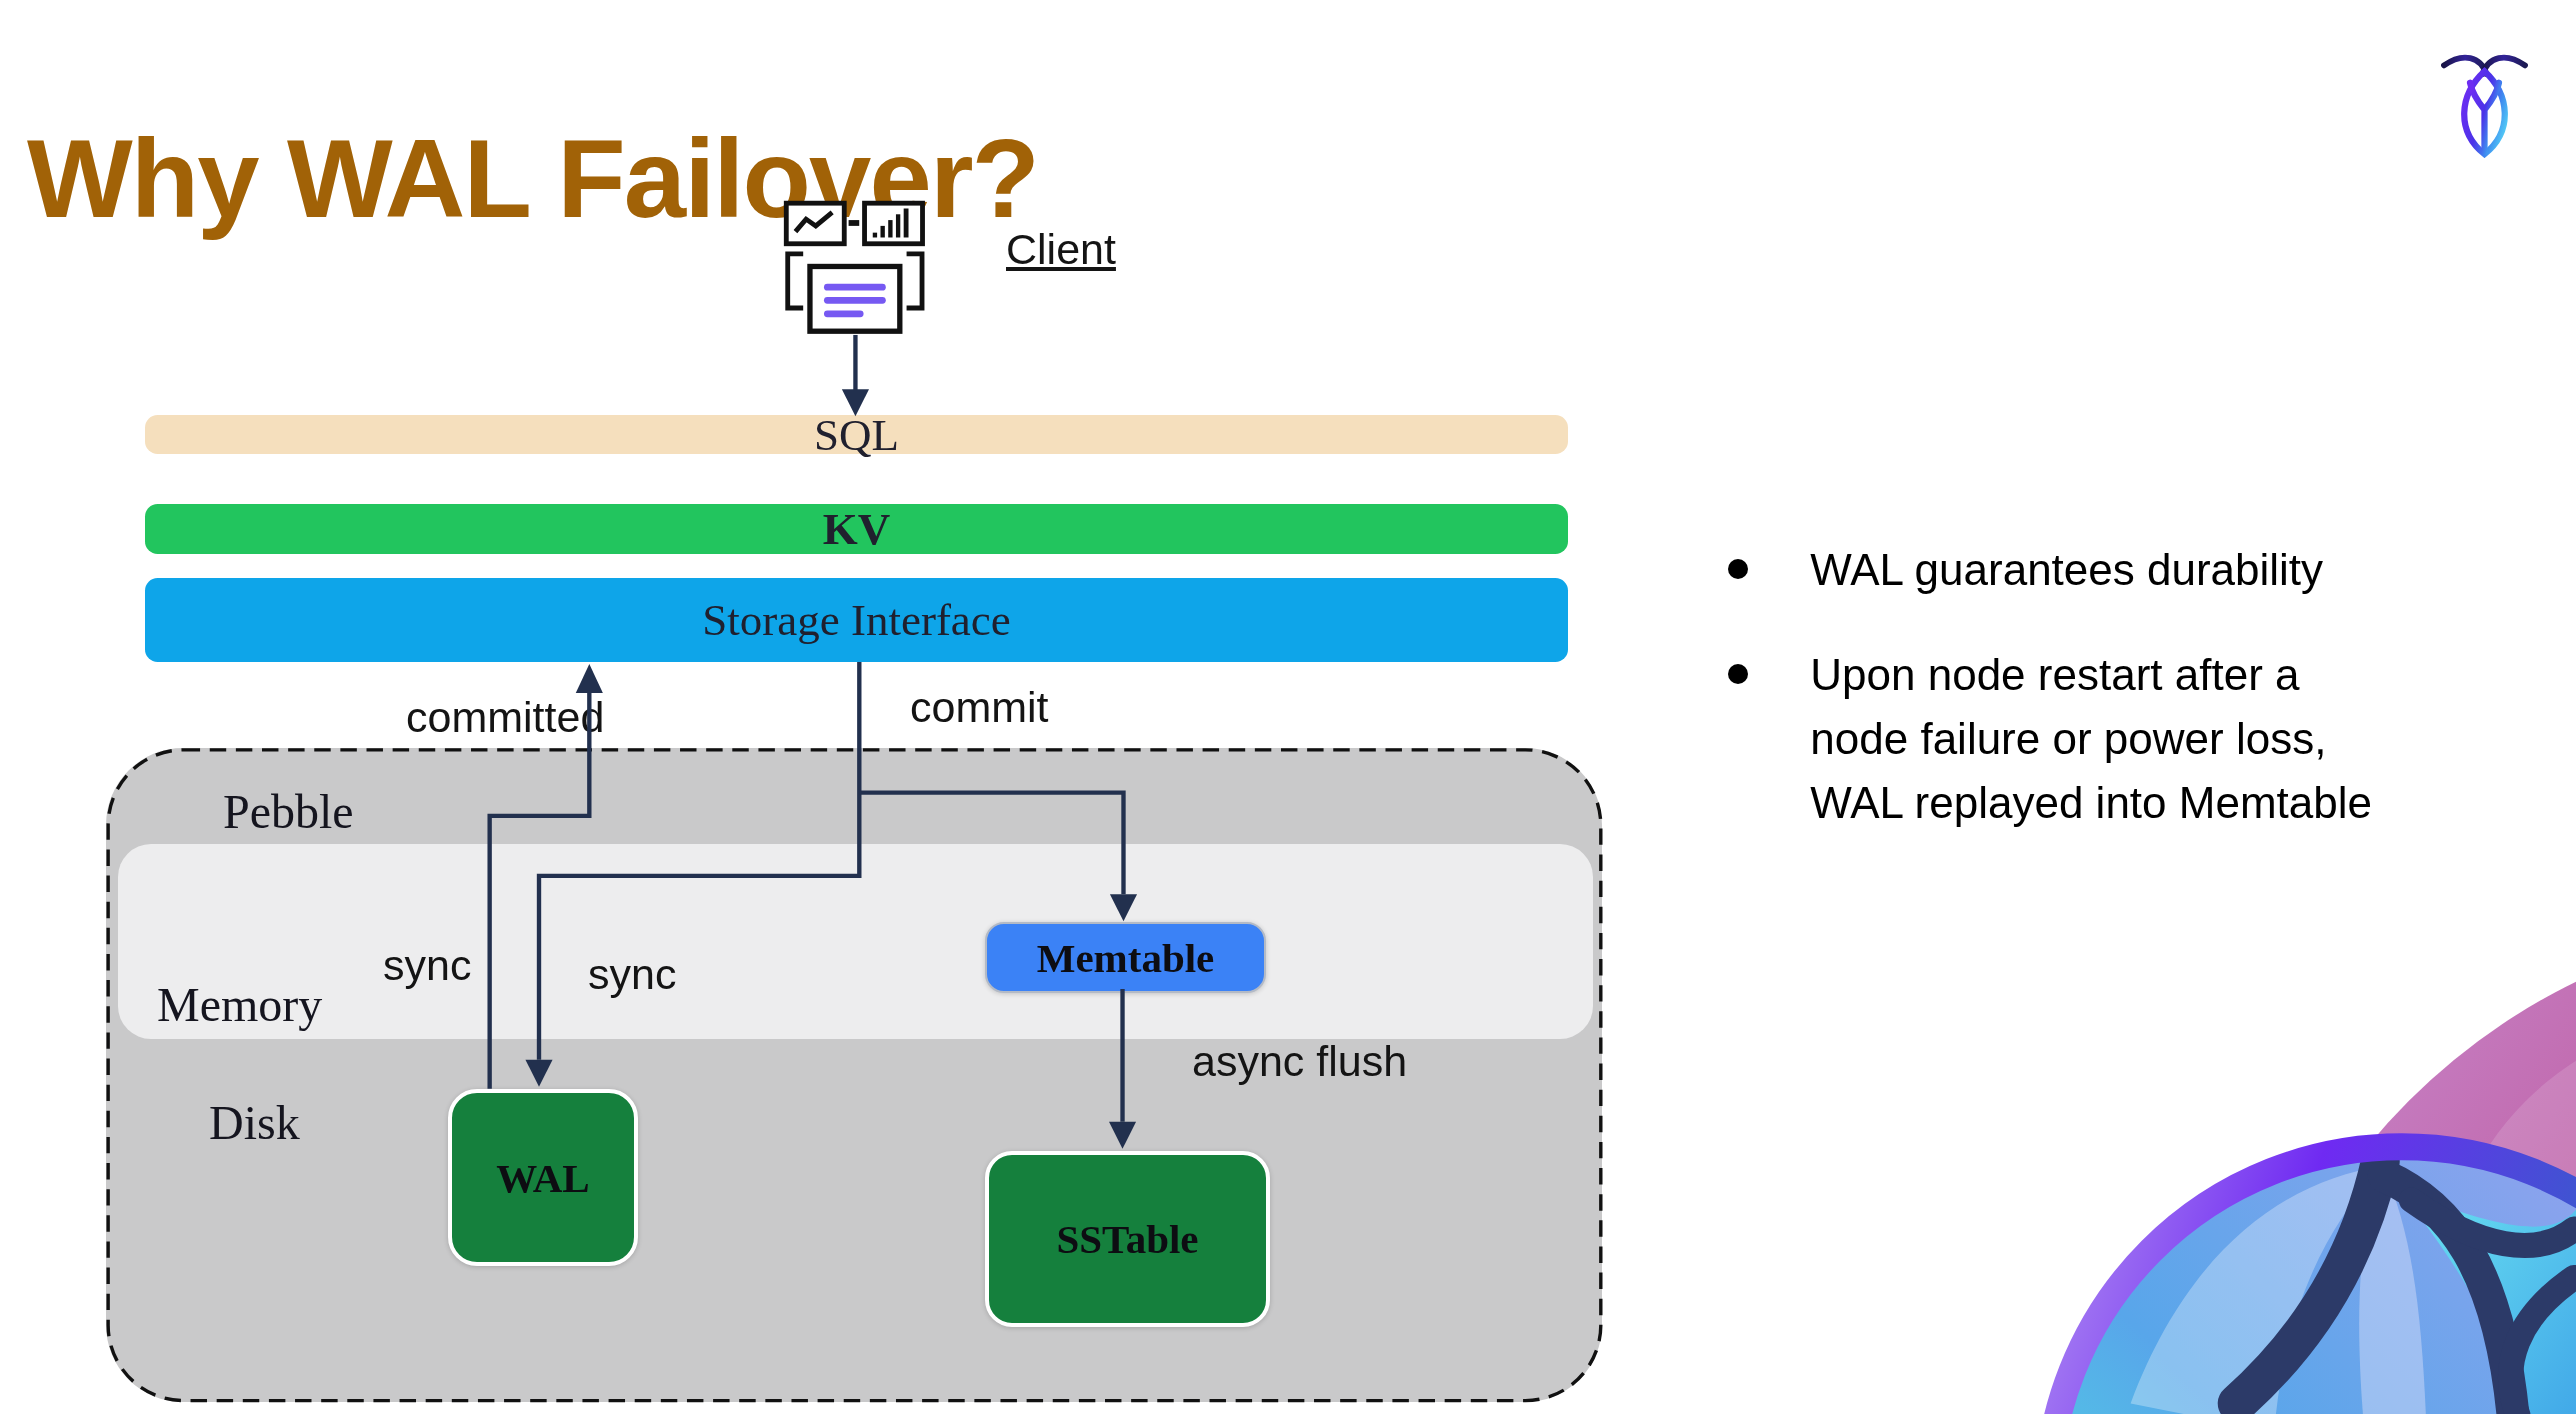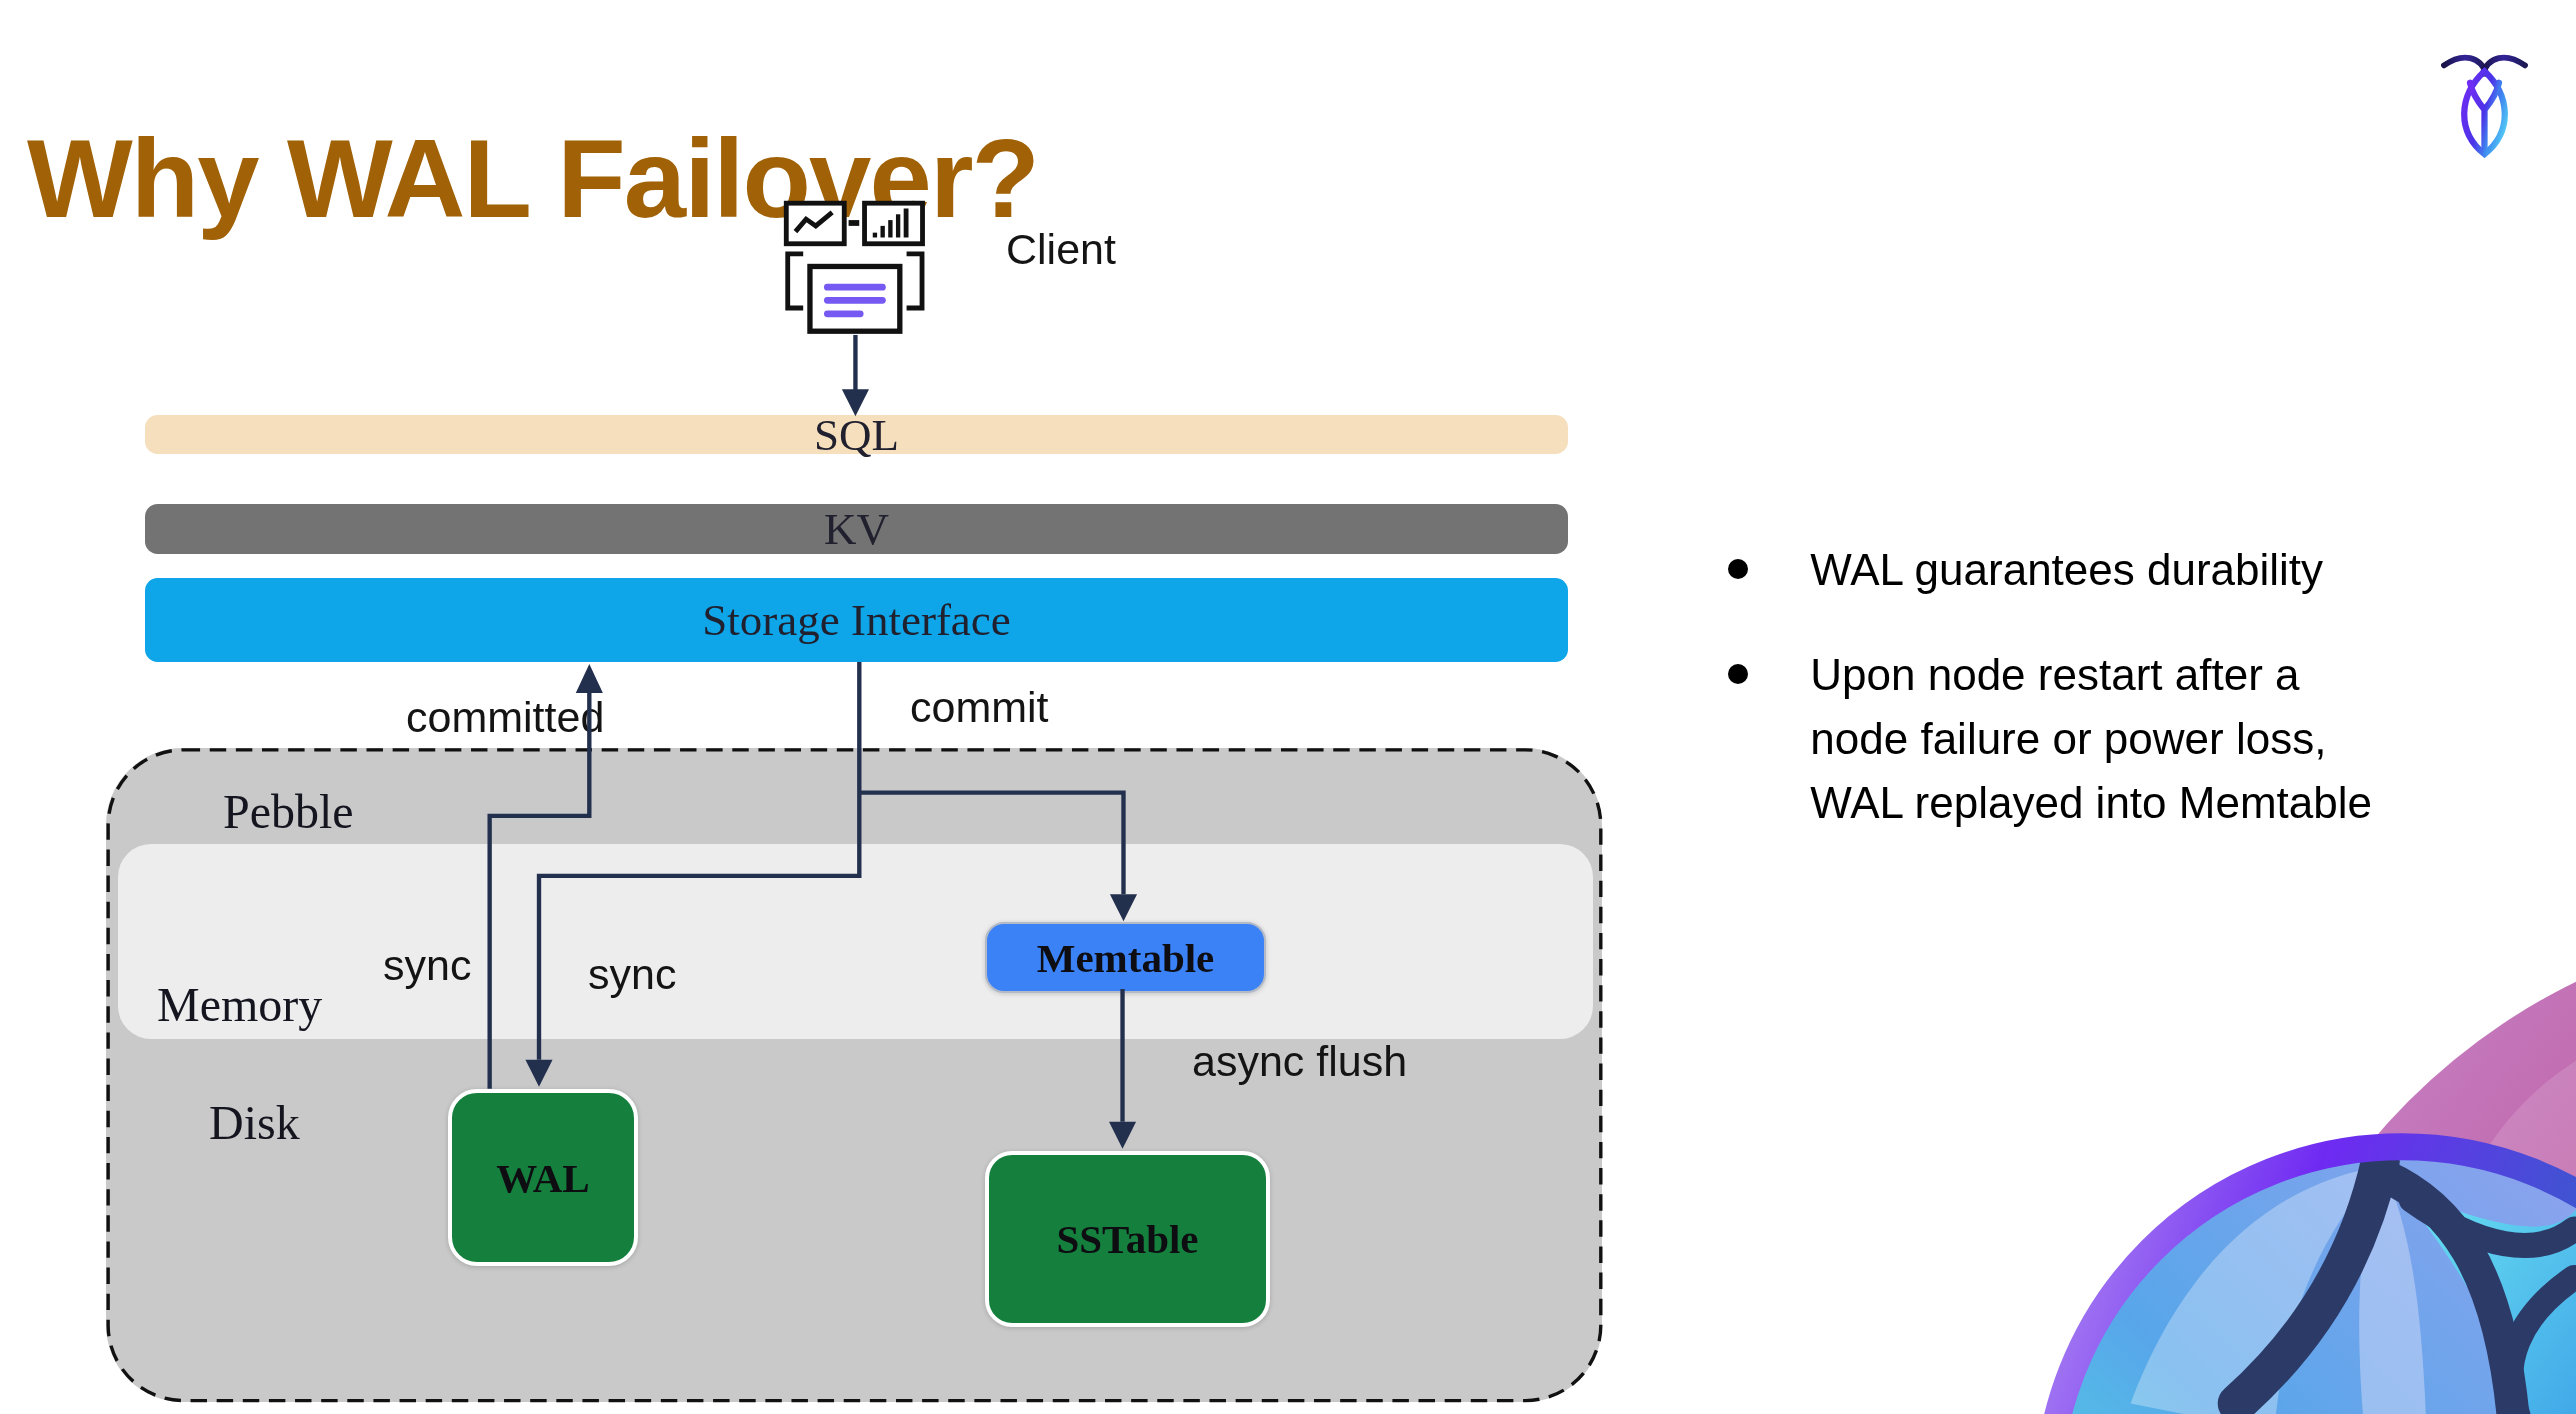"Client" div.abs { text-decoration: none -> underline }
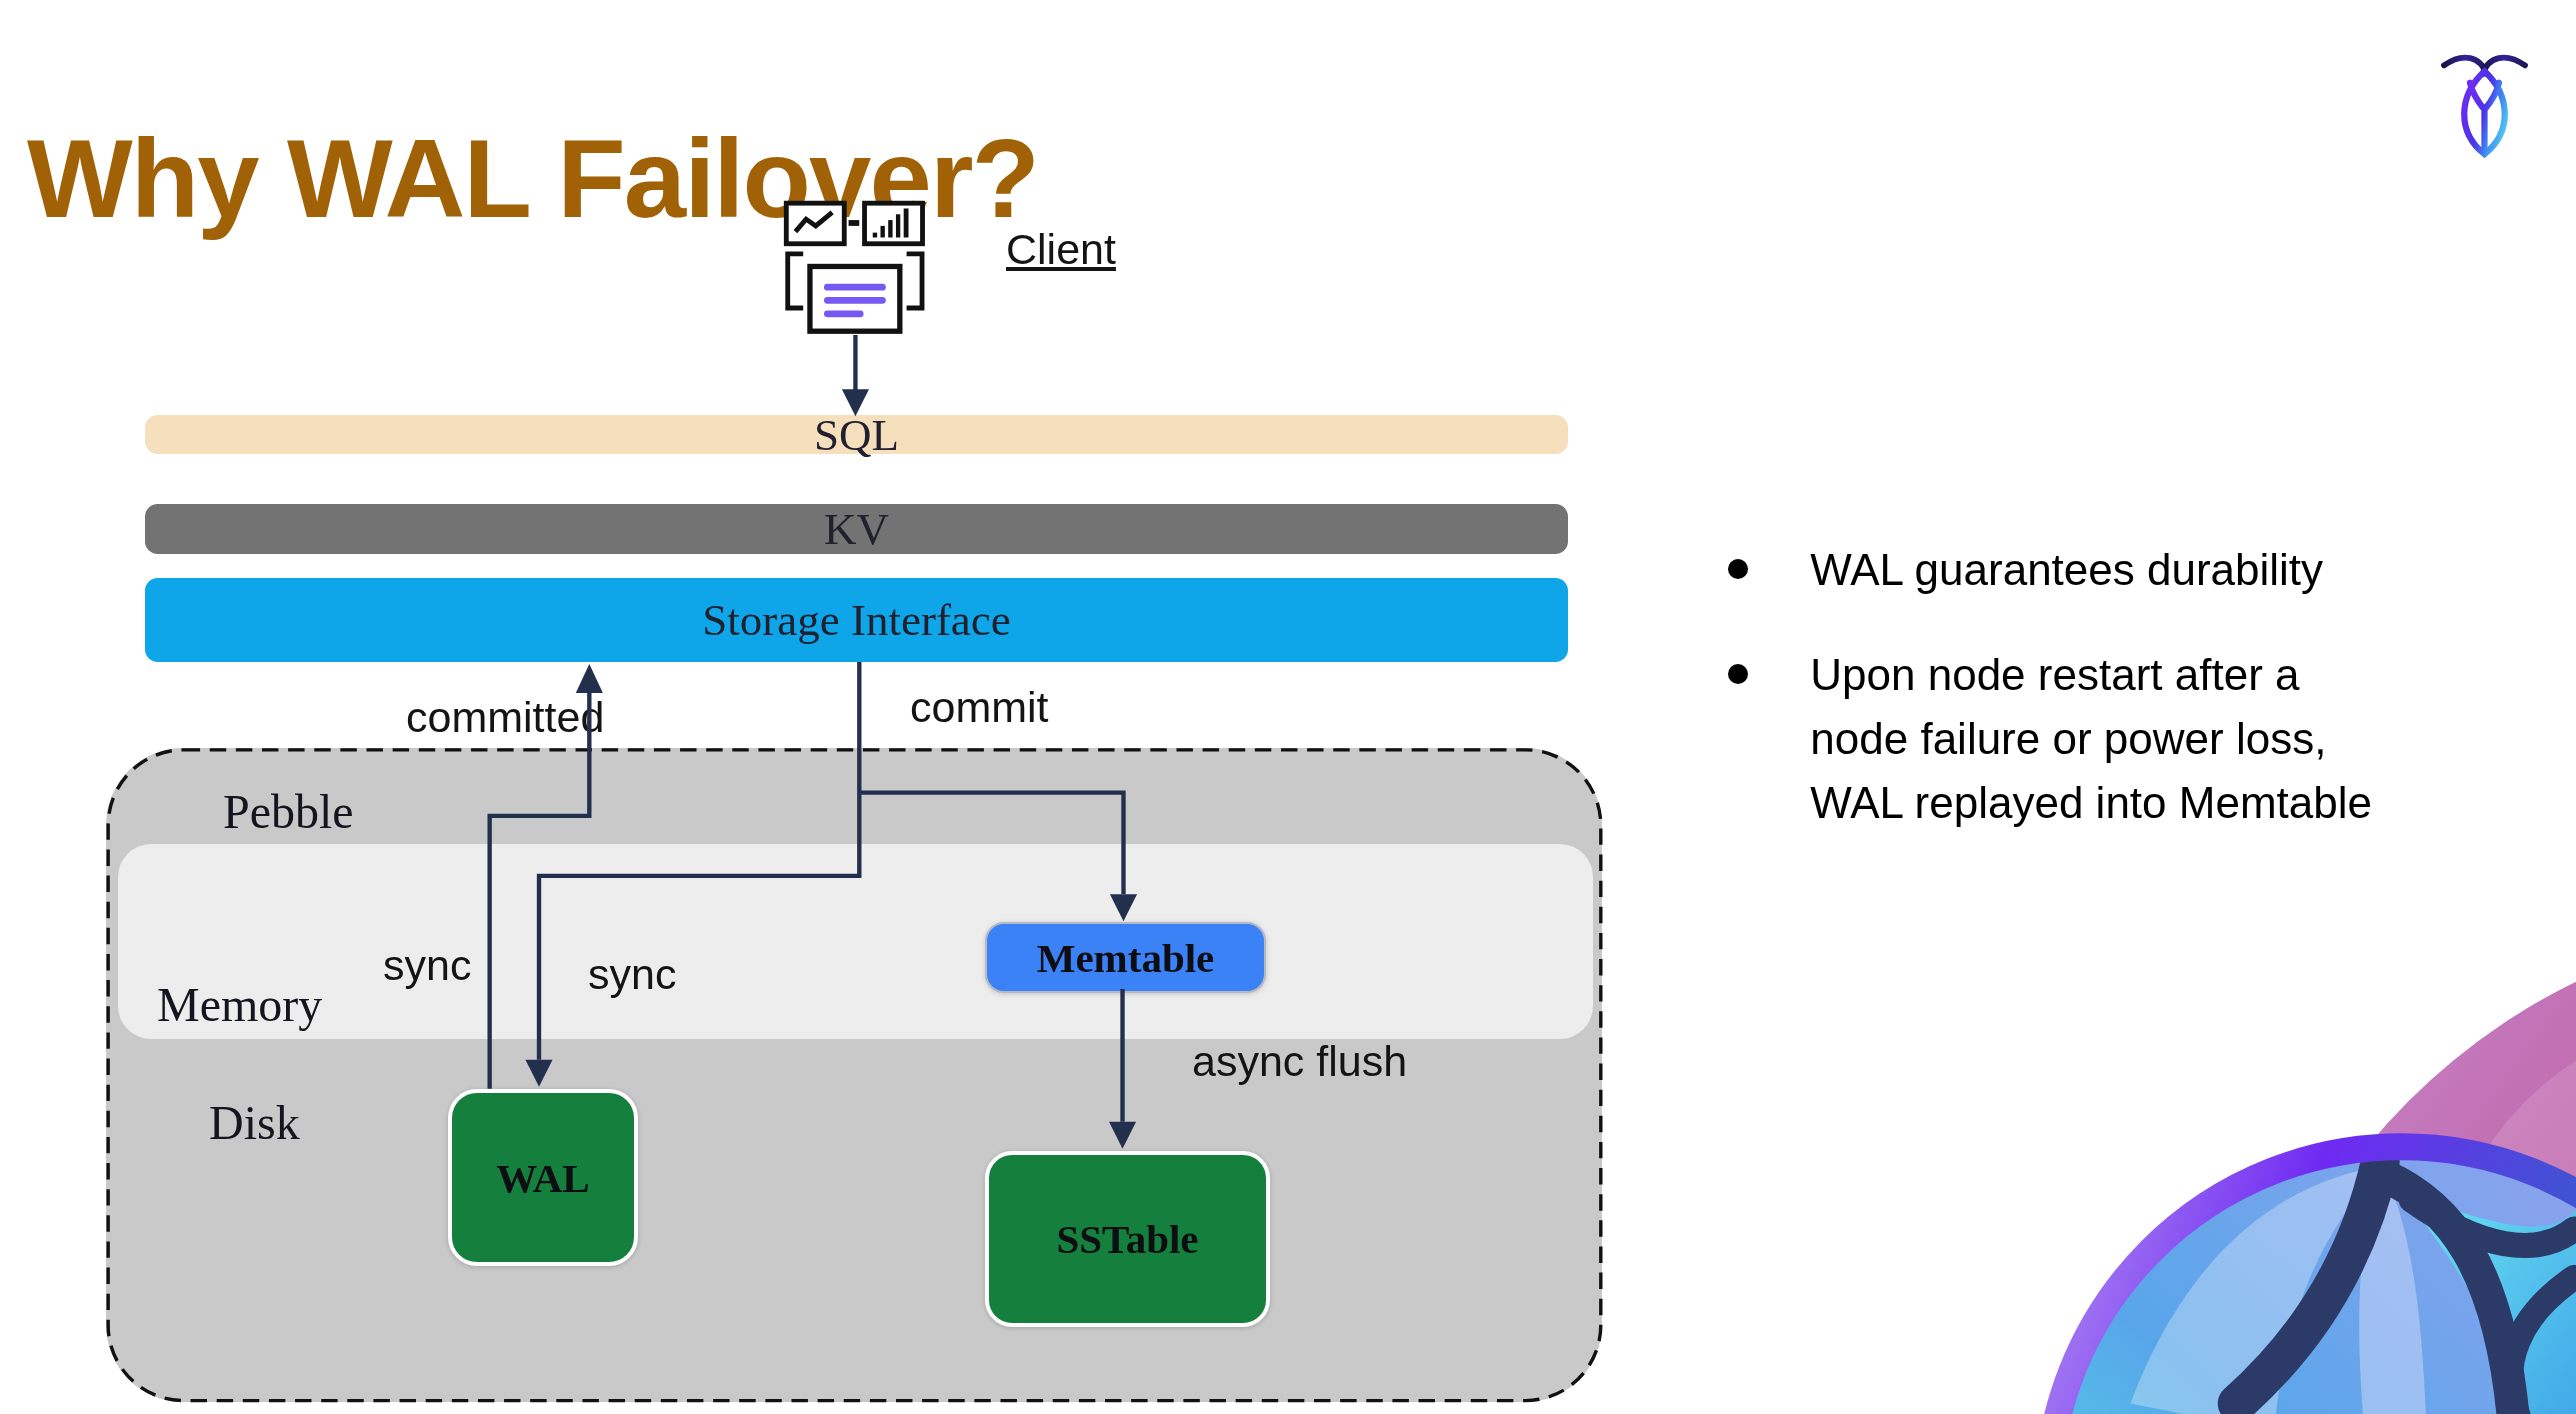"KV" .bar-kv { background: #737373 -> #22c55e; font-weight: none -> bold }
